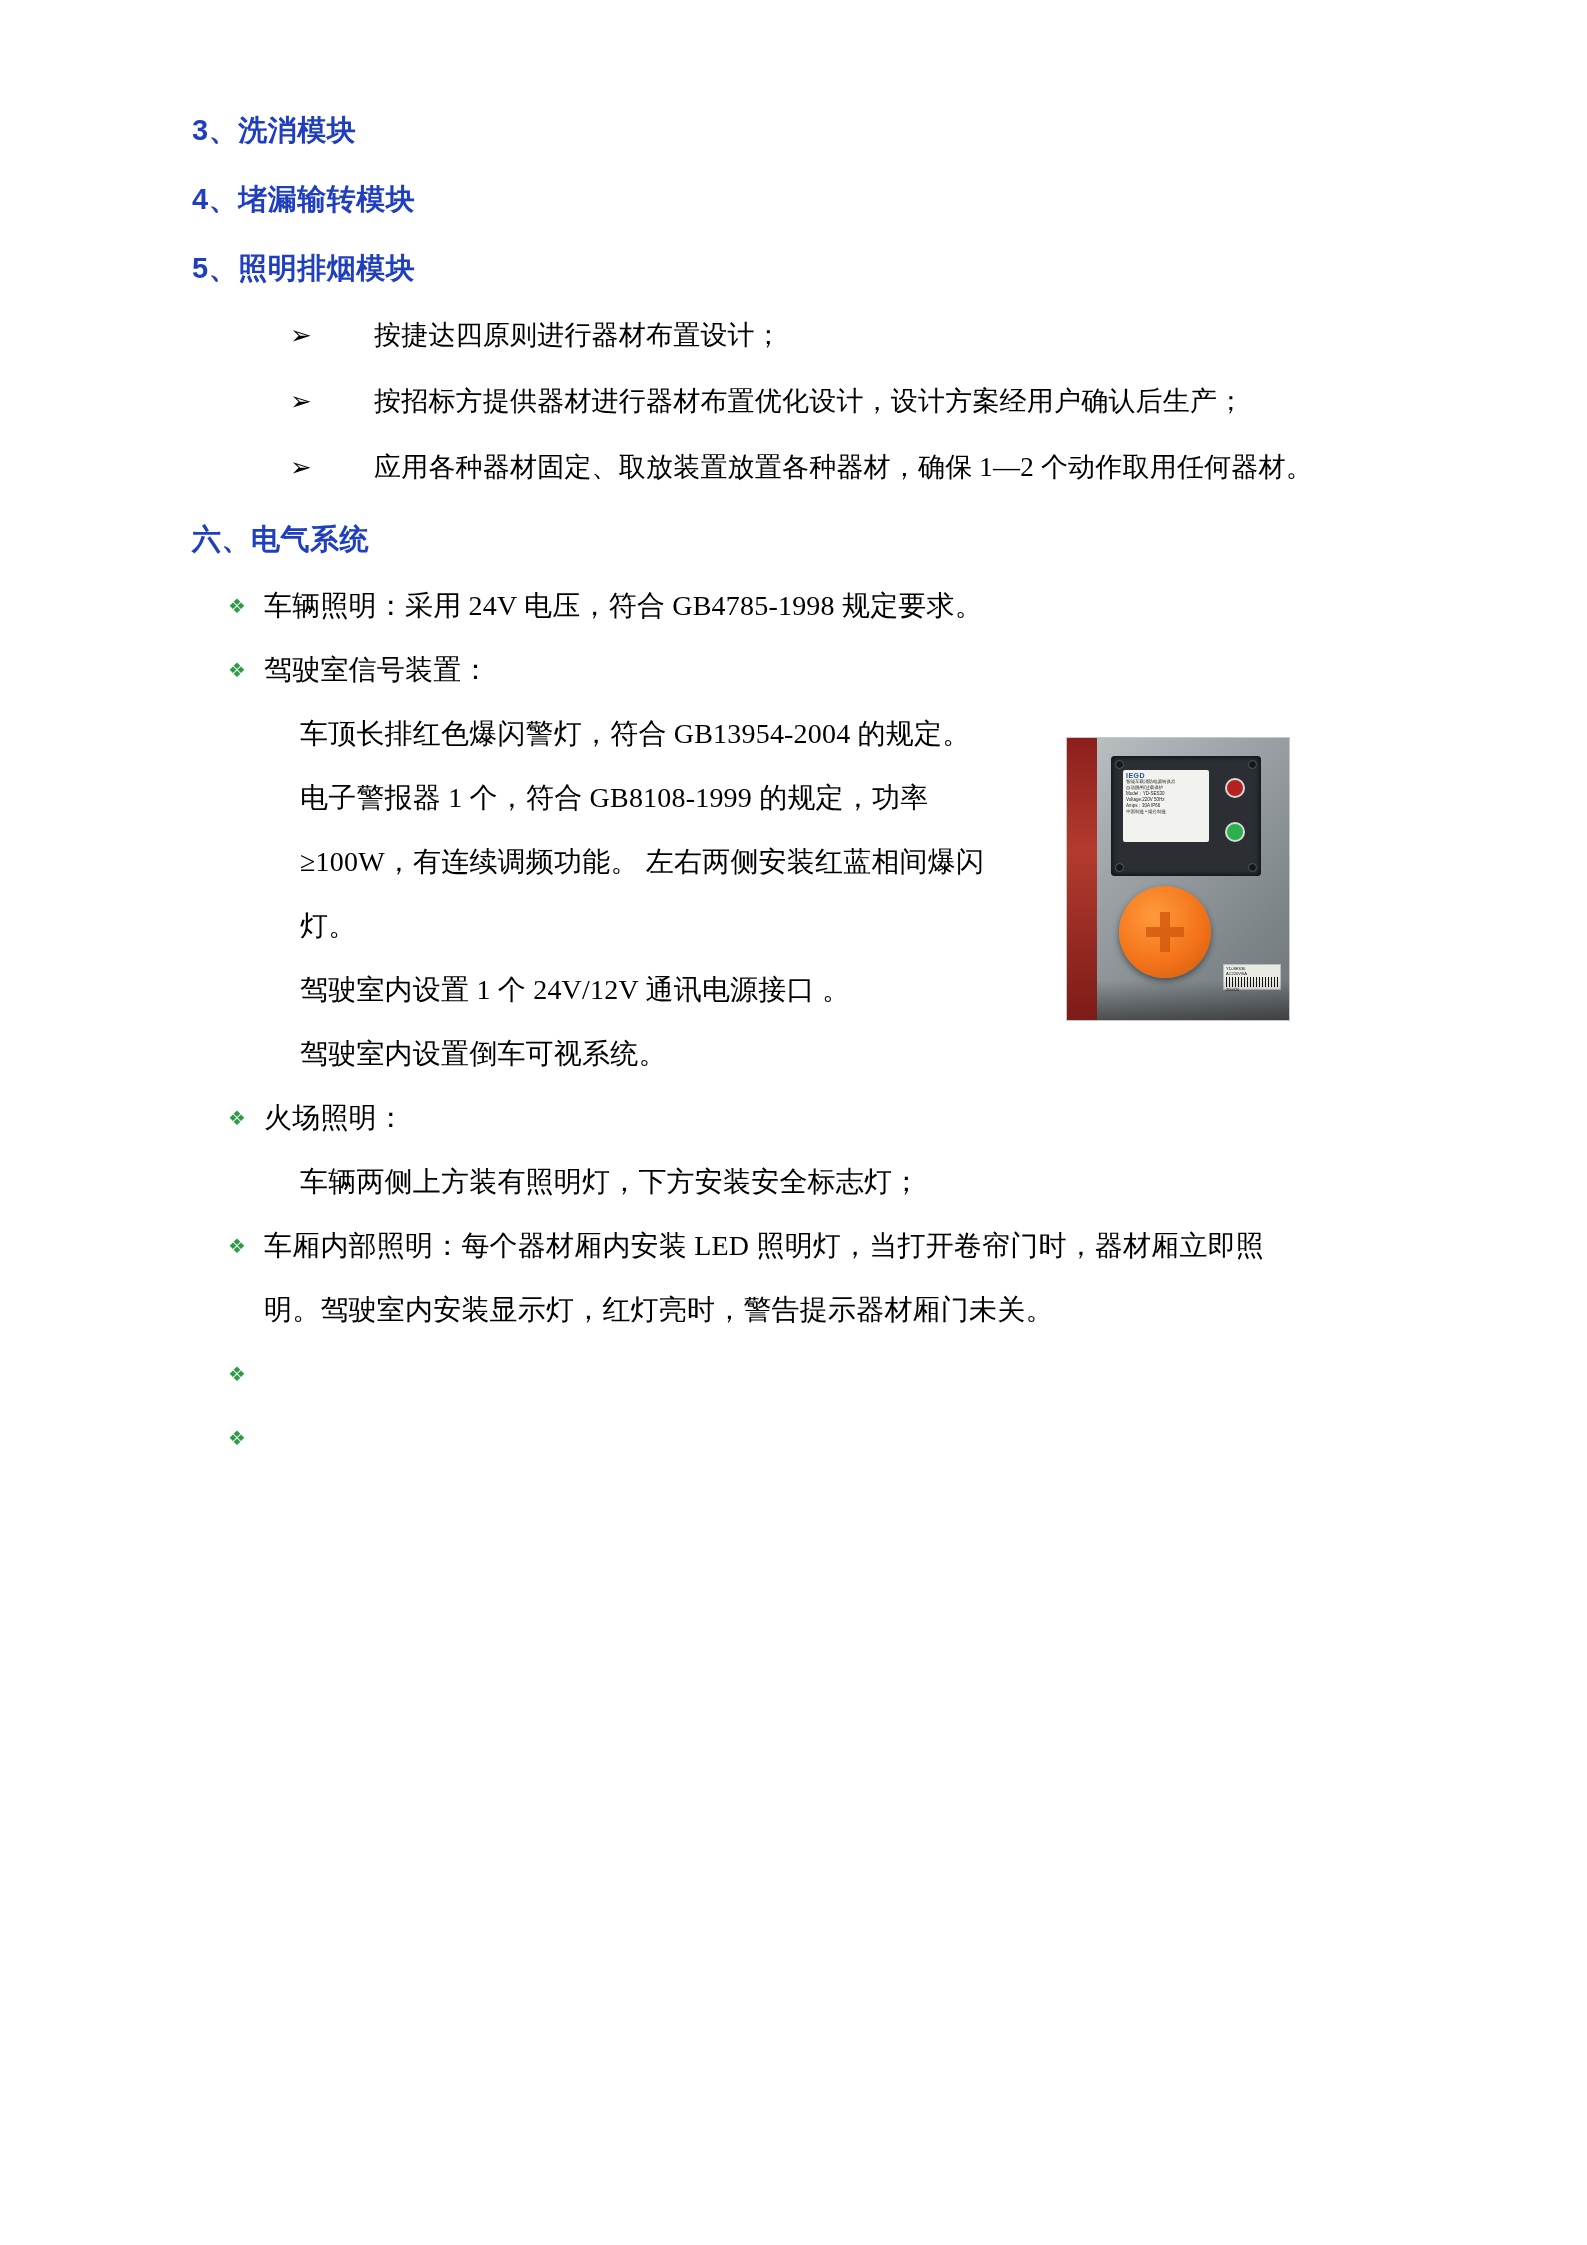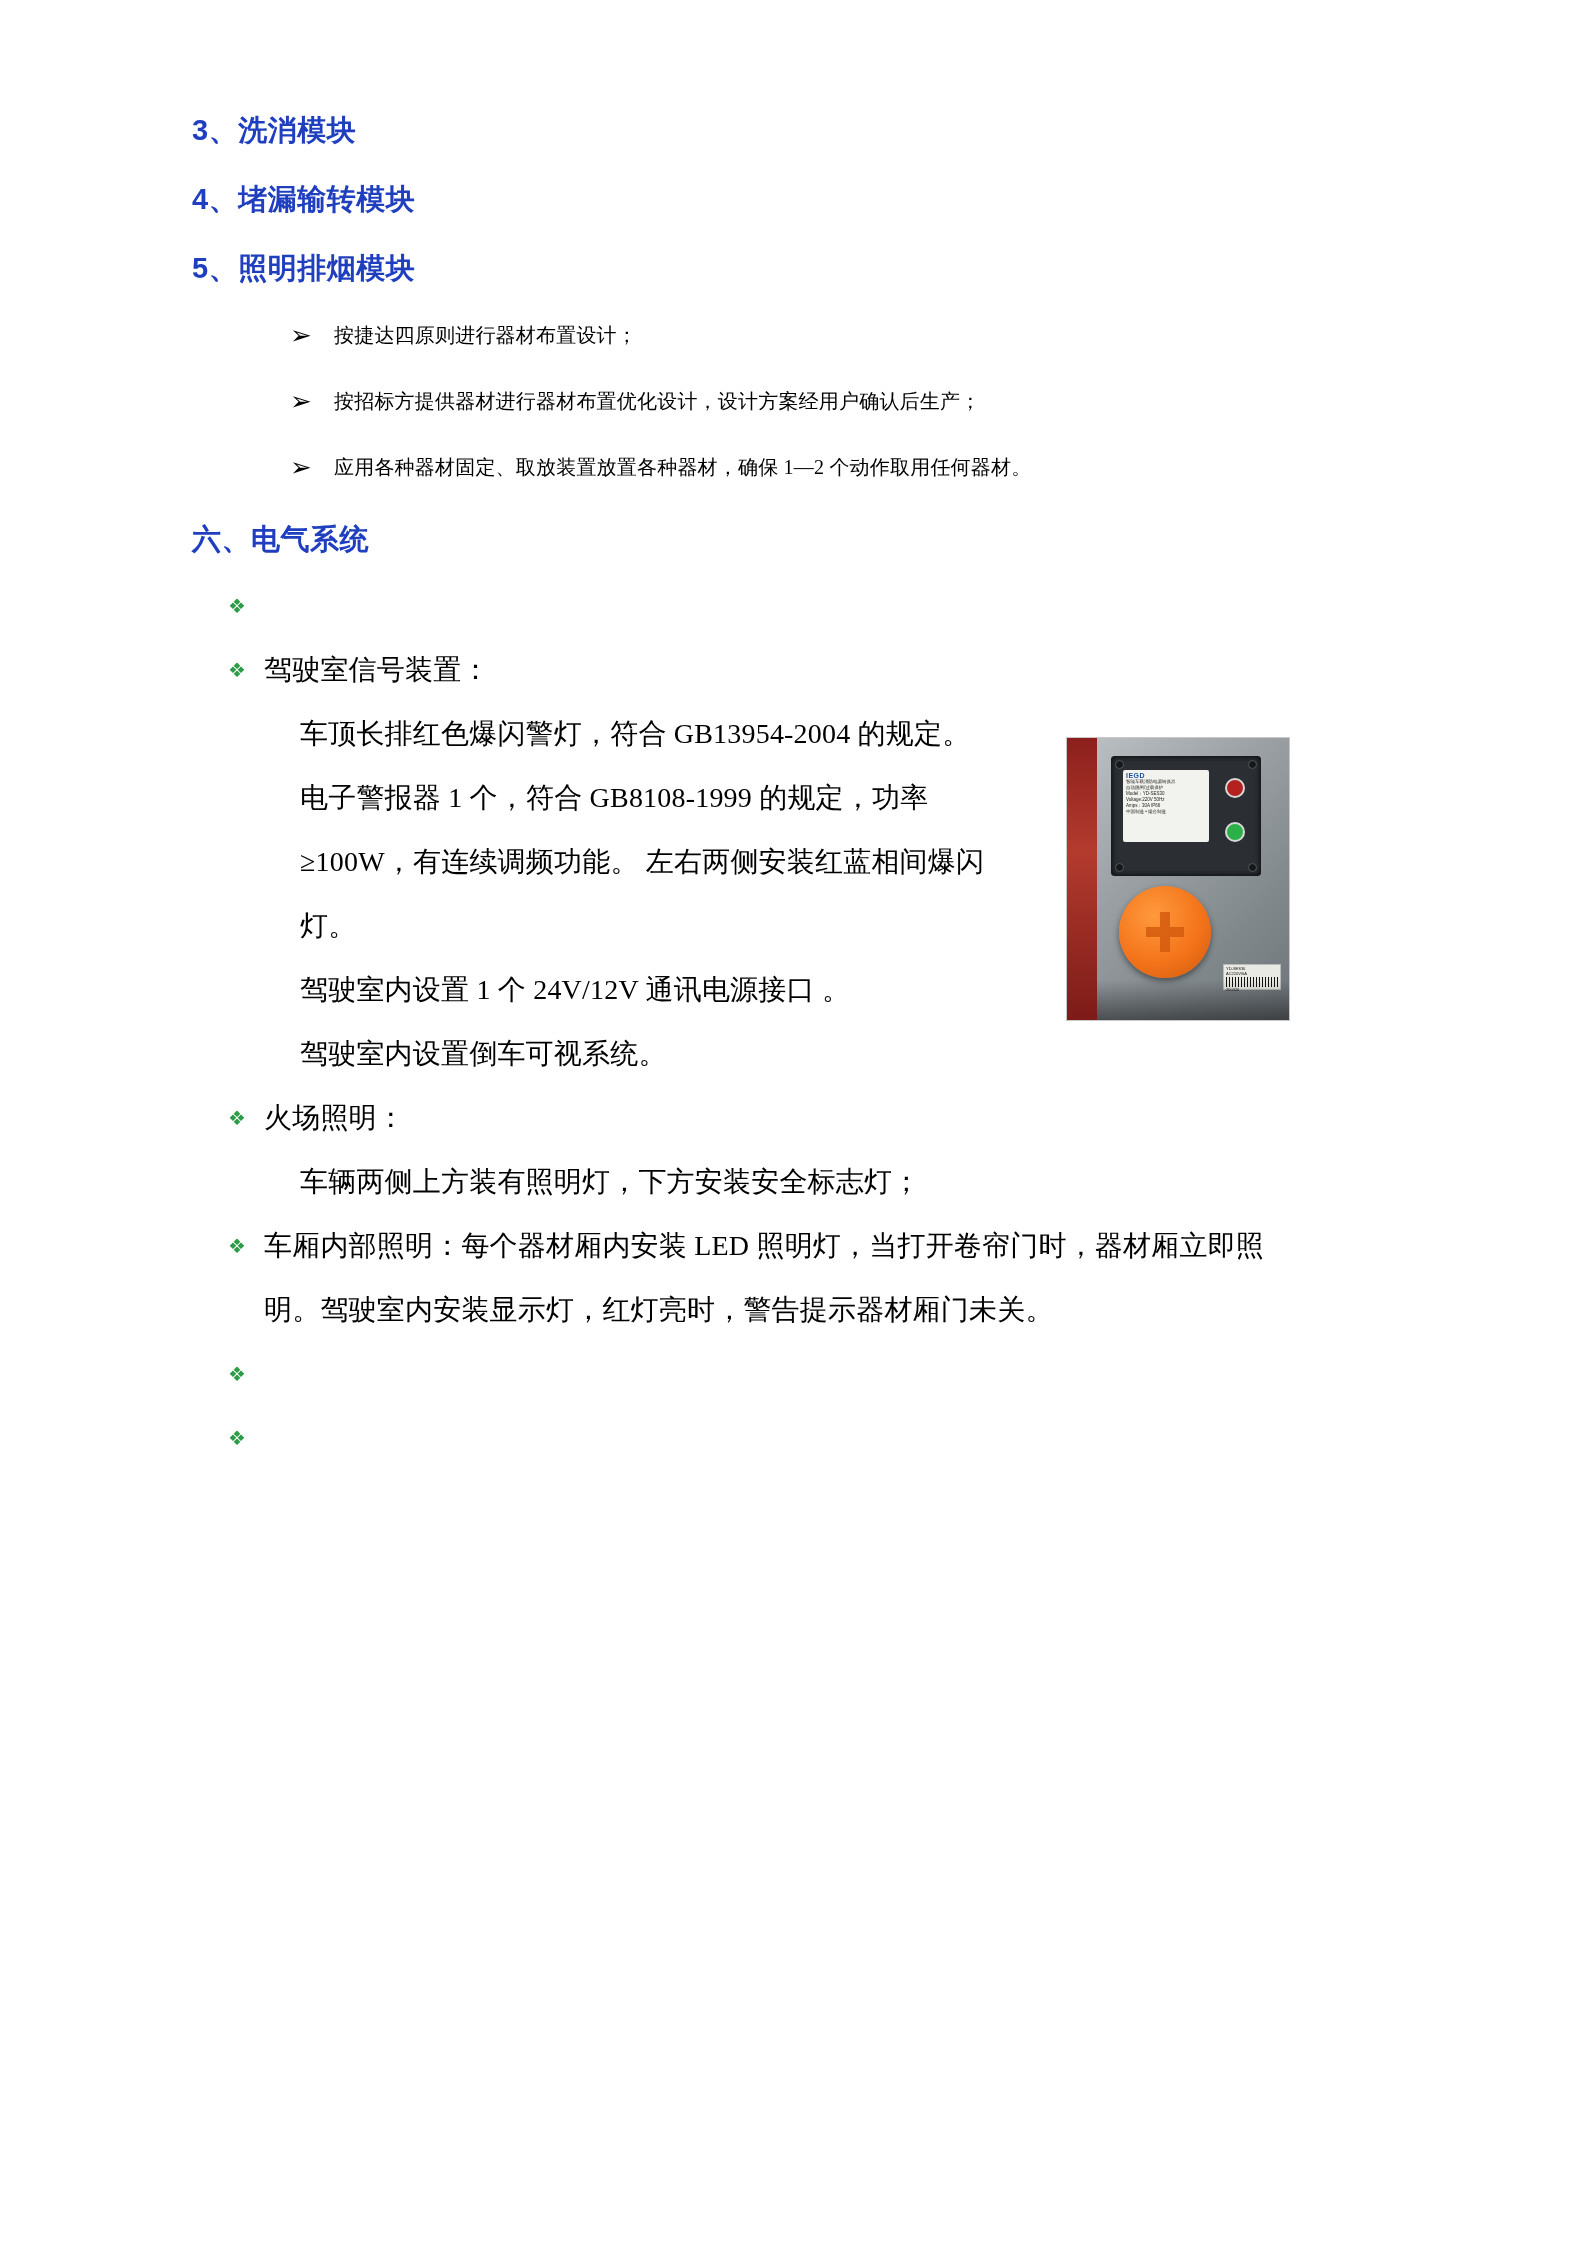"按捷达四原则进行器材布置设计；" .arrow-text { font-size: 20px -> 27px; margin-left: none -> 40px }
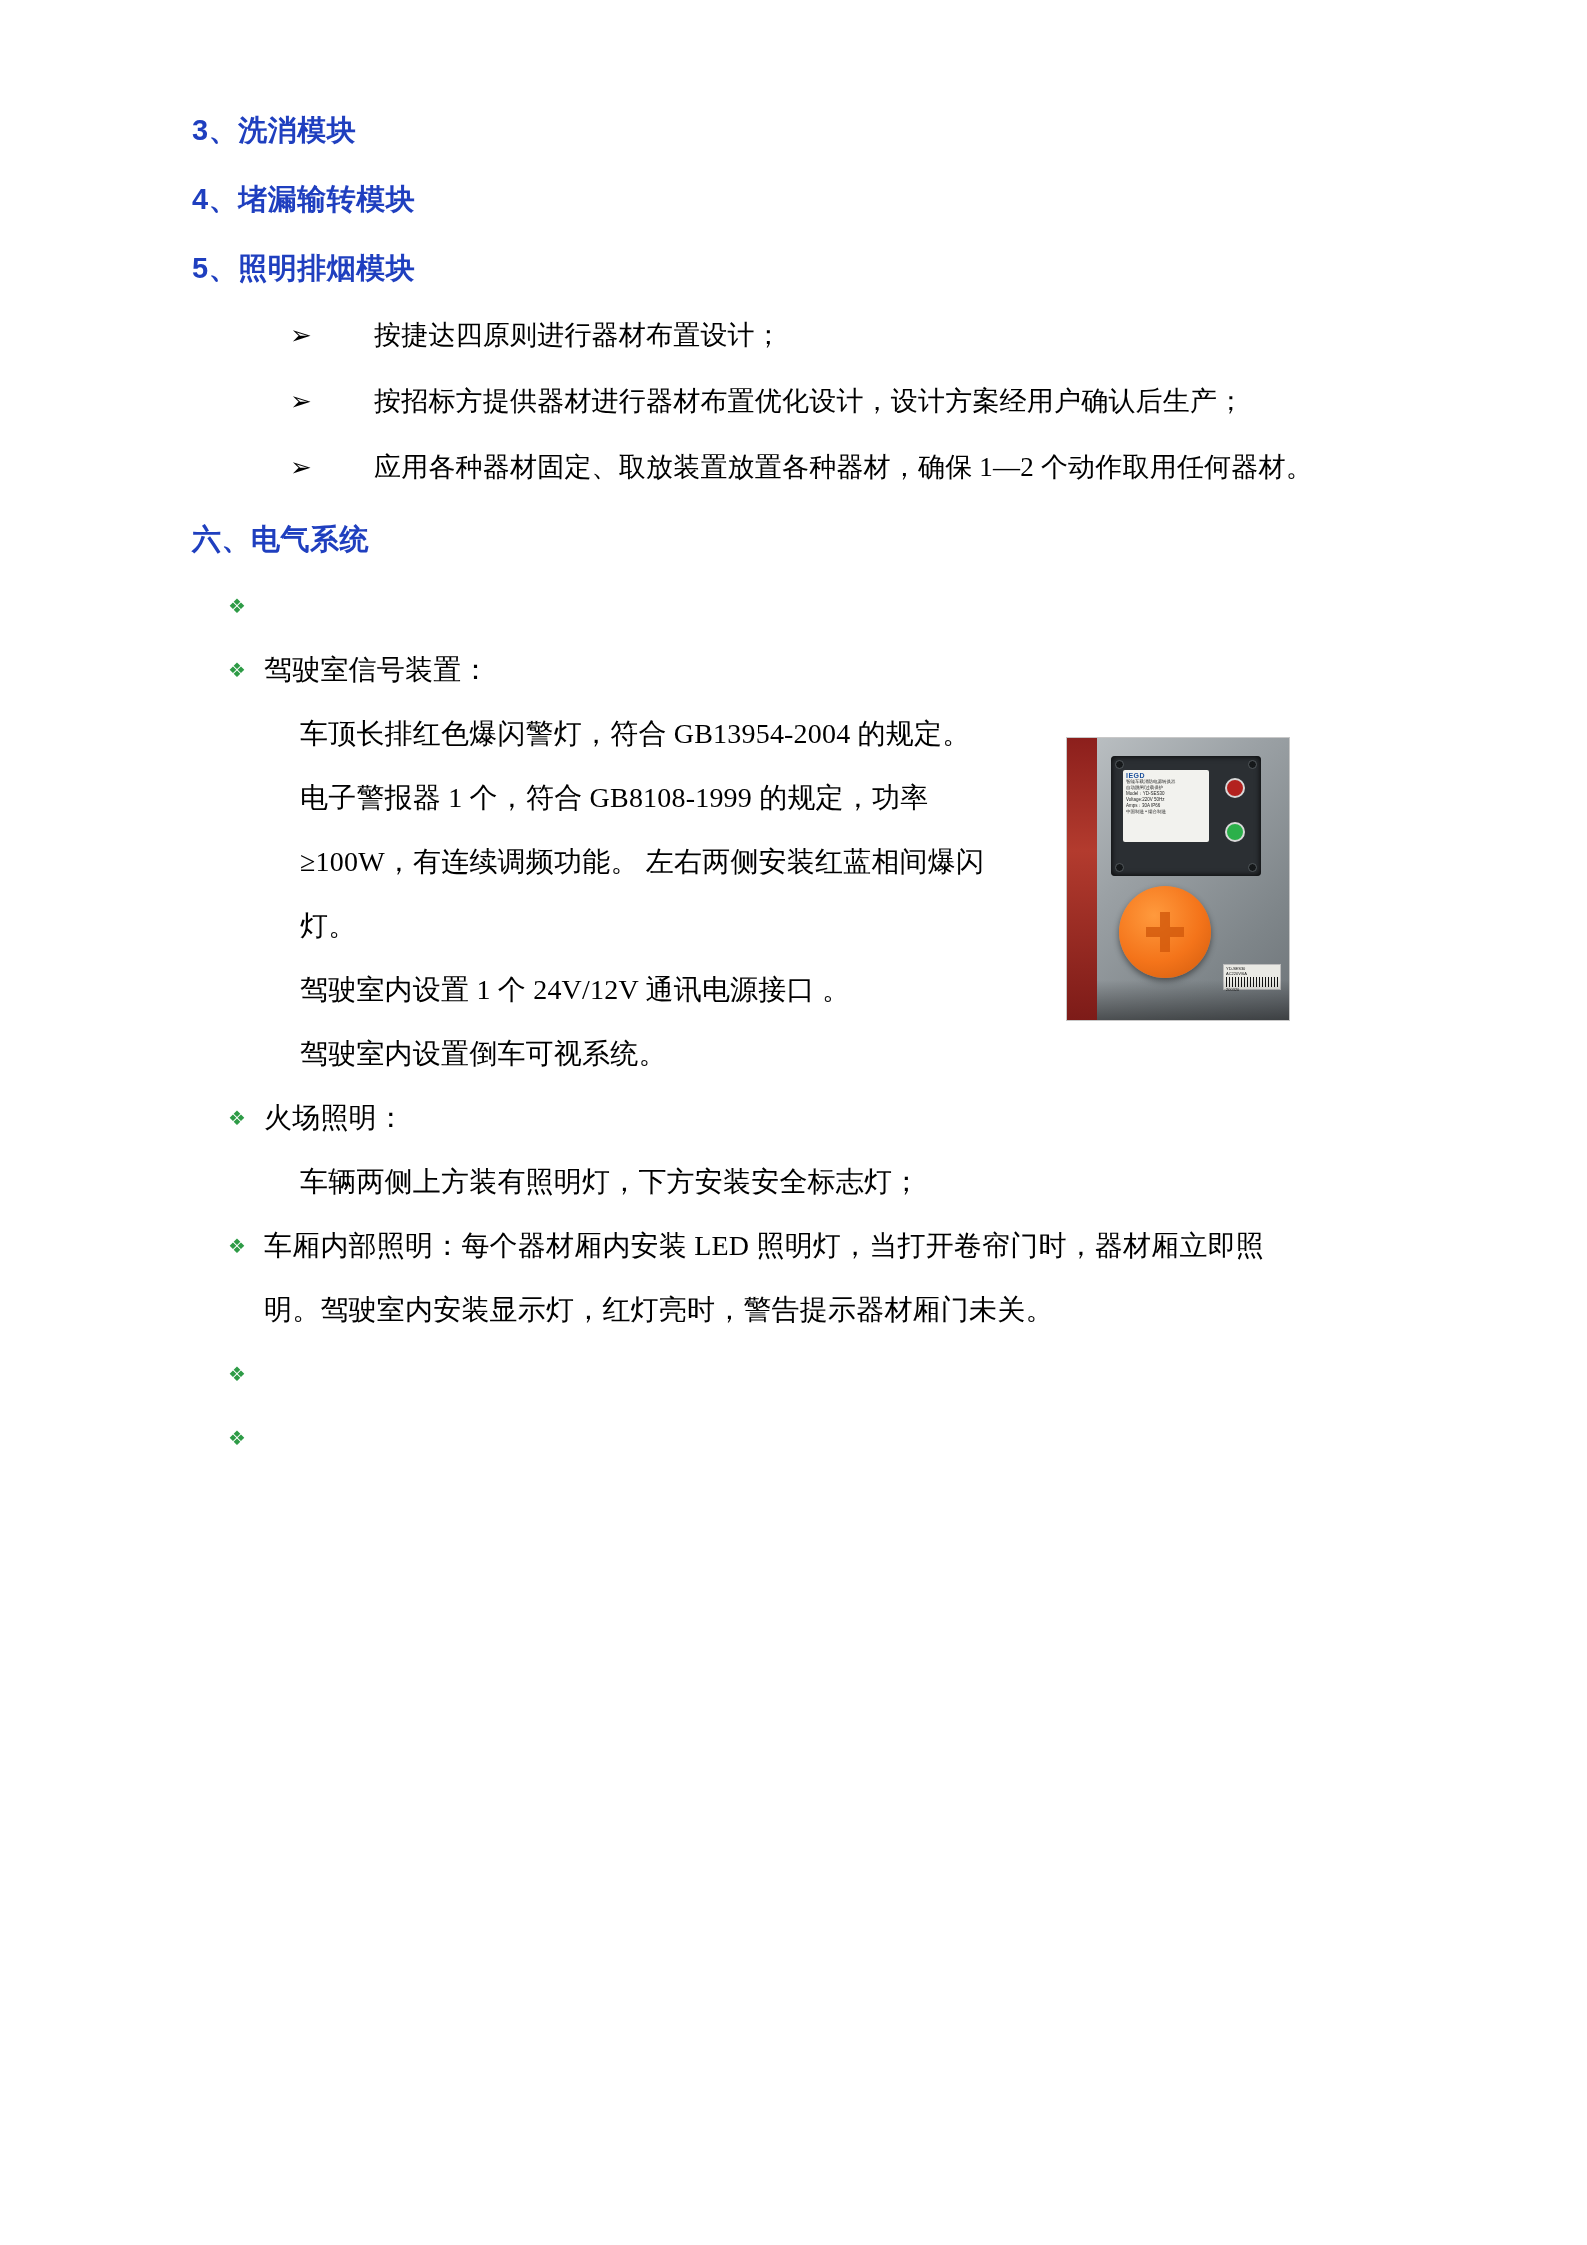"车辆照明：采用 24V 电压，符合 GB4785-1998 规定要求。" span.dia-text { html: none -> <span>车辆照明：采用 24V 电压，符合 GB4785-1998 规定要求。</span> }
